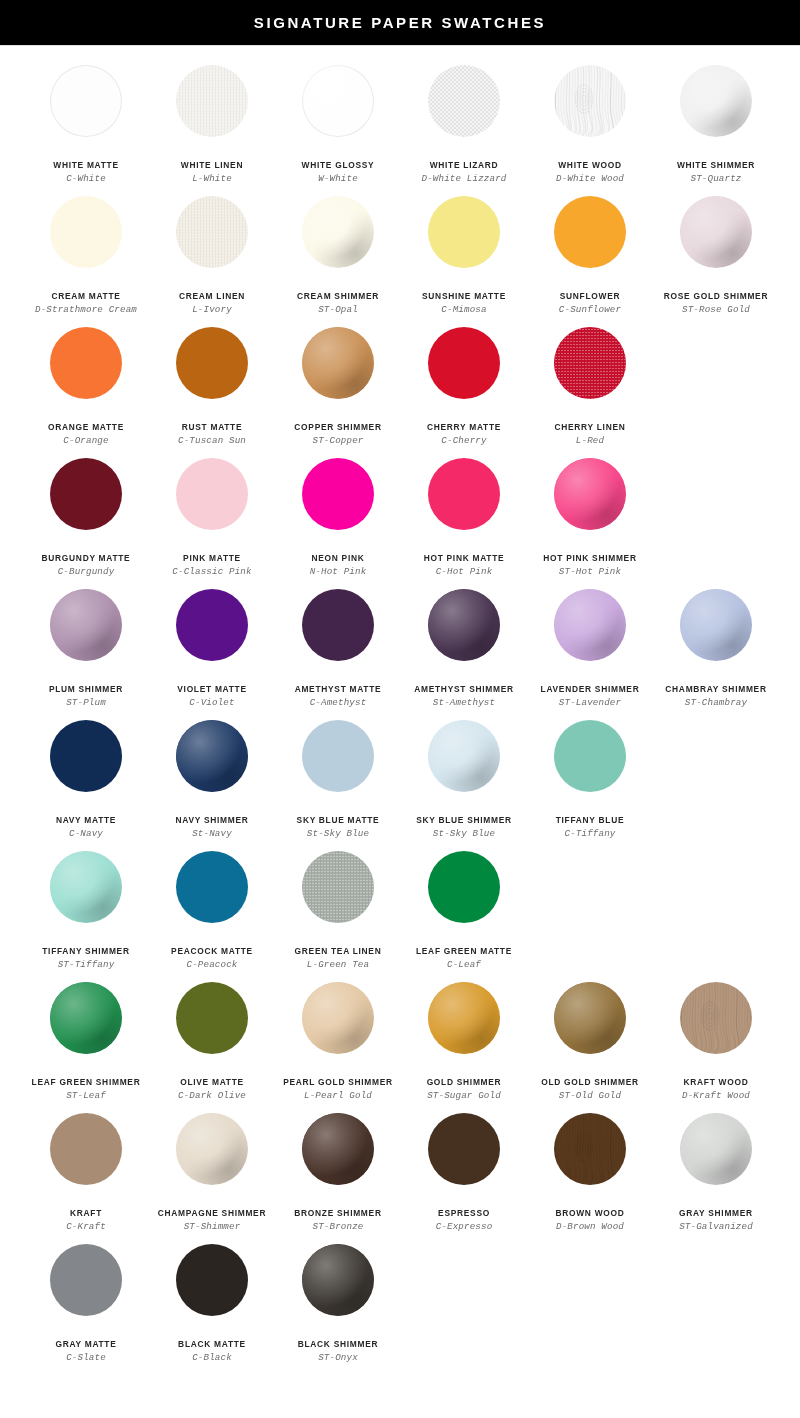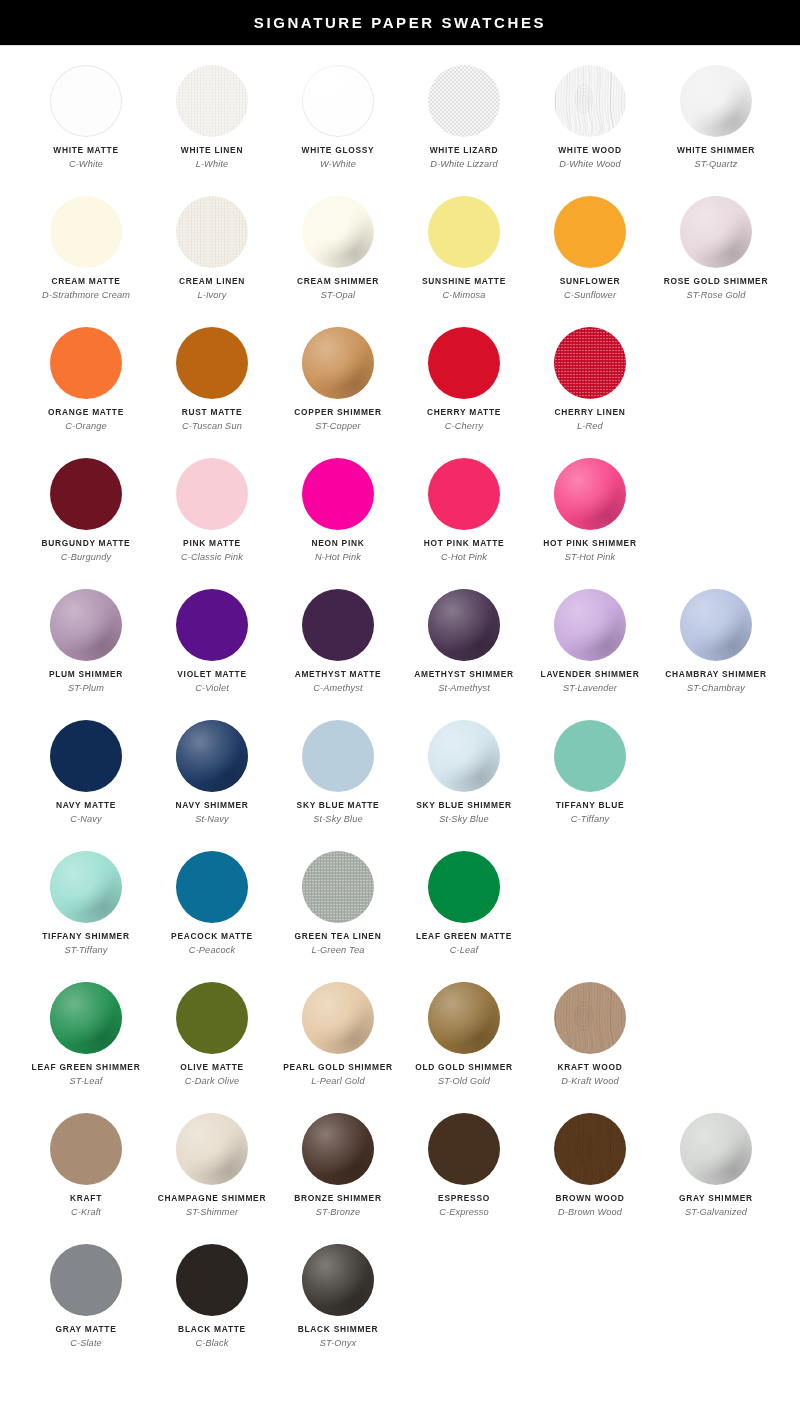"WHITE MATTE" .swatch-name { margin-top: 9px -> 24px }
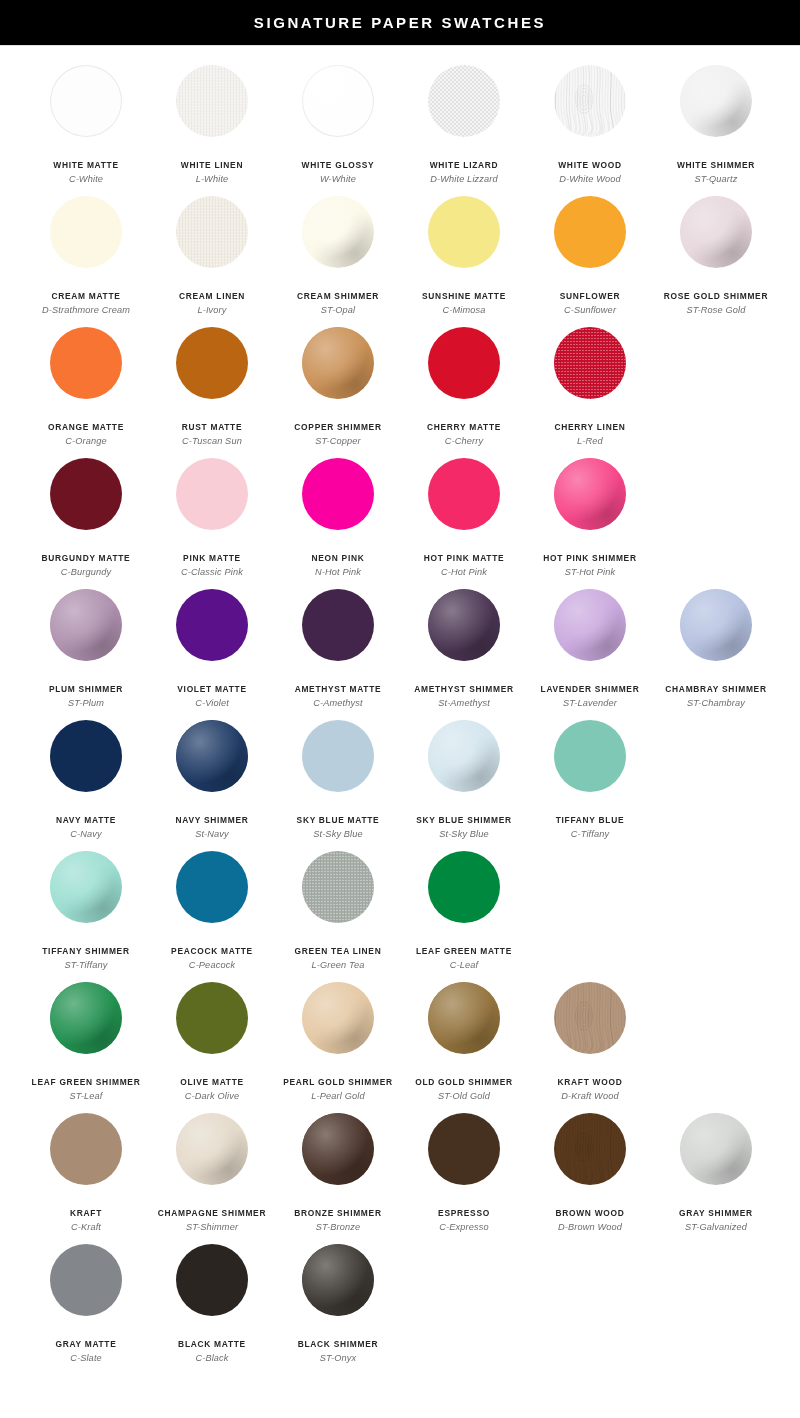"C-White" .swatch-code { font-family: Liberation Sans, sans-serif -> Liberation Mono, monospace }
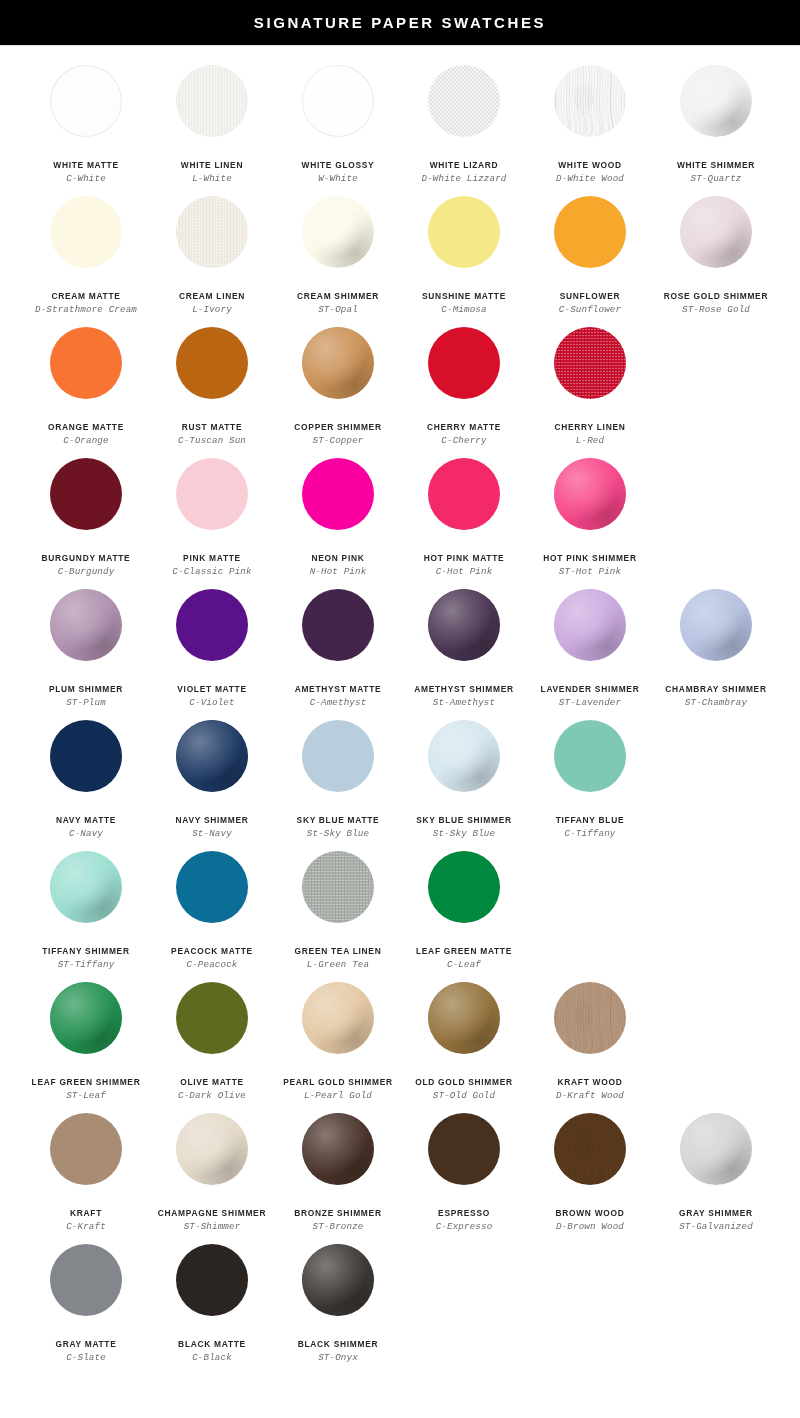"GOLD SHIMMER" div.swatch-cell { html: none -> <div> <div> <div> <div></div> </div> </div> <div>GOLD SHIMMER</div> <div>ST-Sugar Gold</div> </div> }
